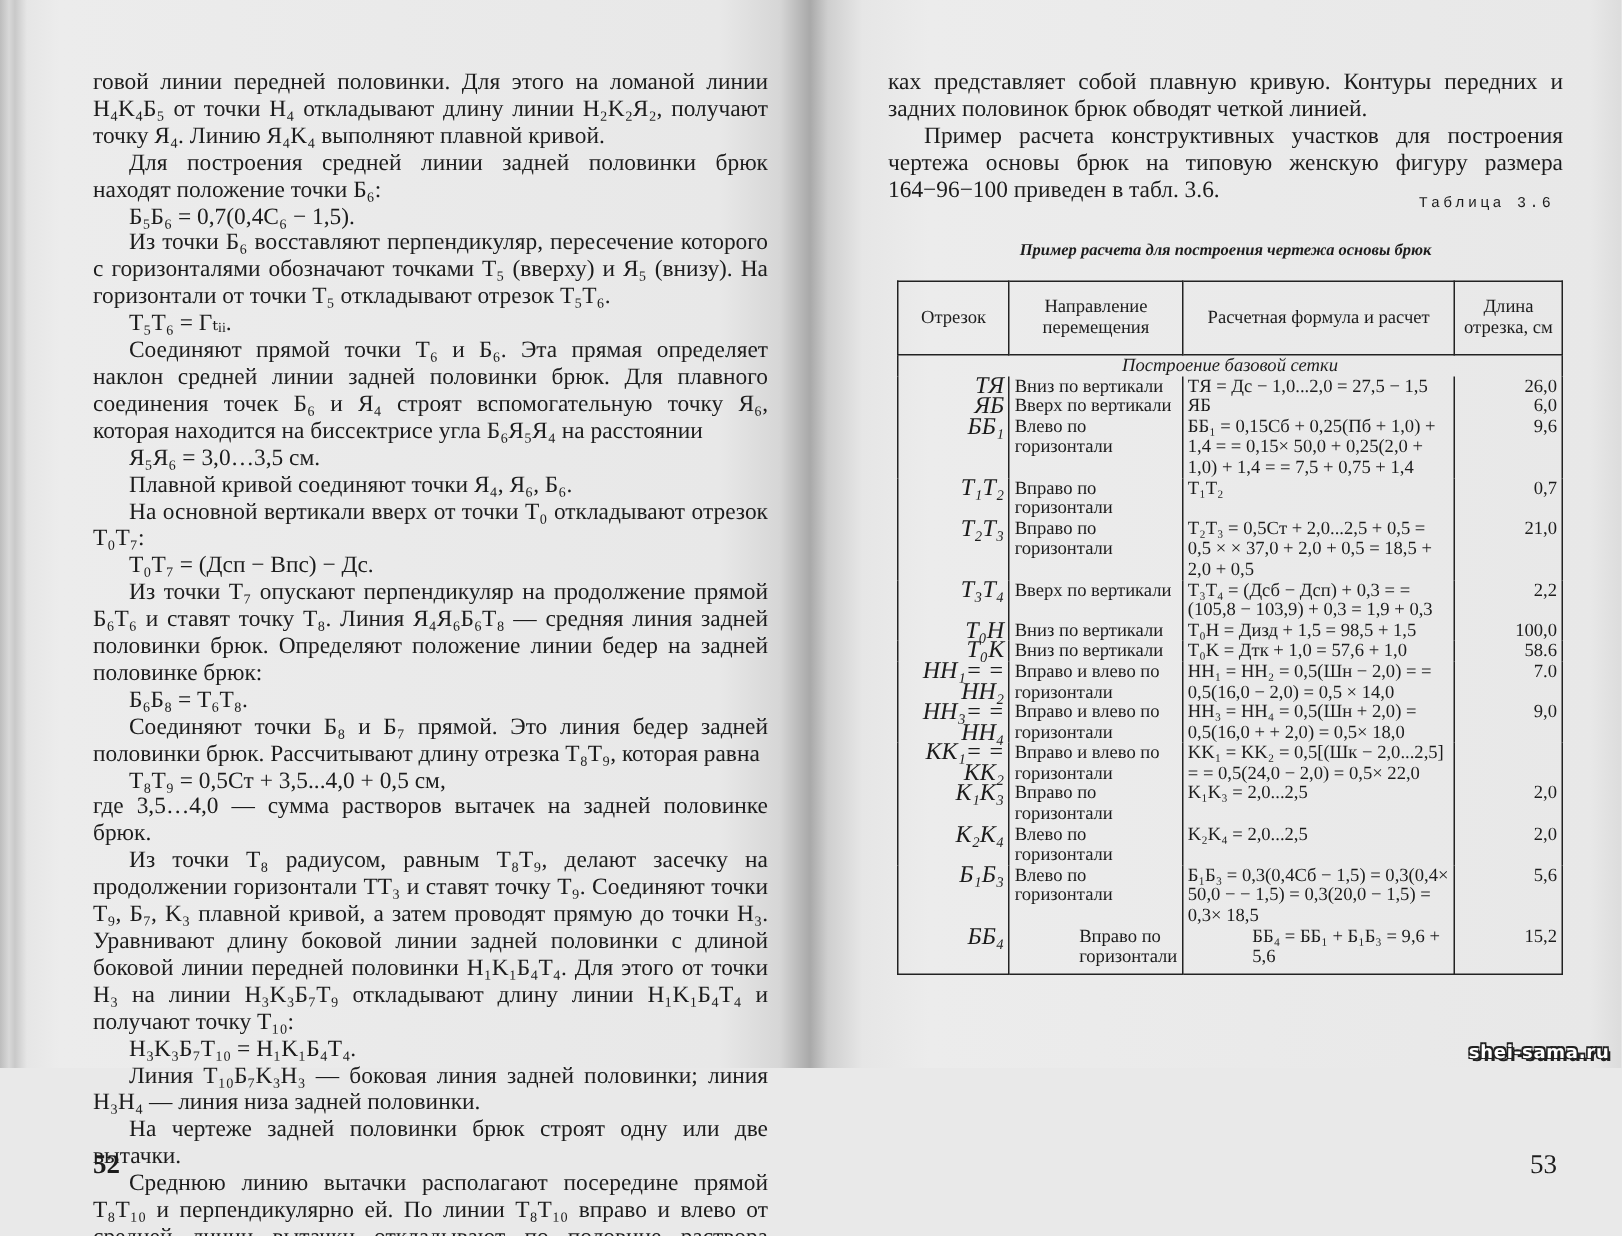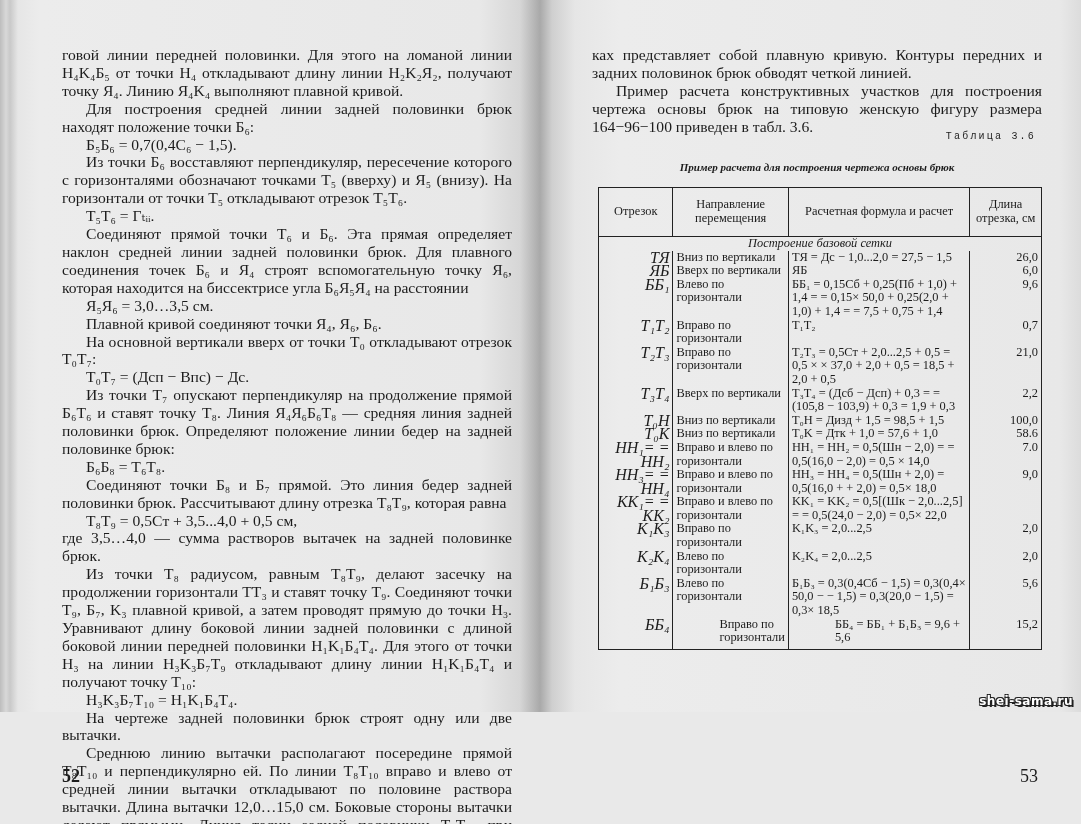"Линия T₁₀Б₇K₃H₃ — боковая линия" p.ind { html: none -> <p>Линия T₁₀Б₇K₃H₃ — боковая линия задней половинки; линия H₃H₄ — линия низа задней половинки.</p> }
